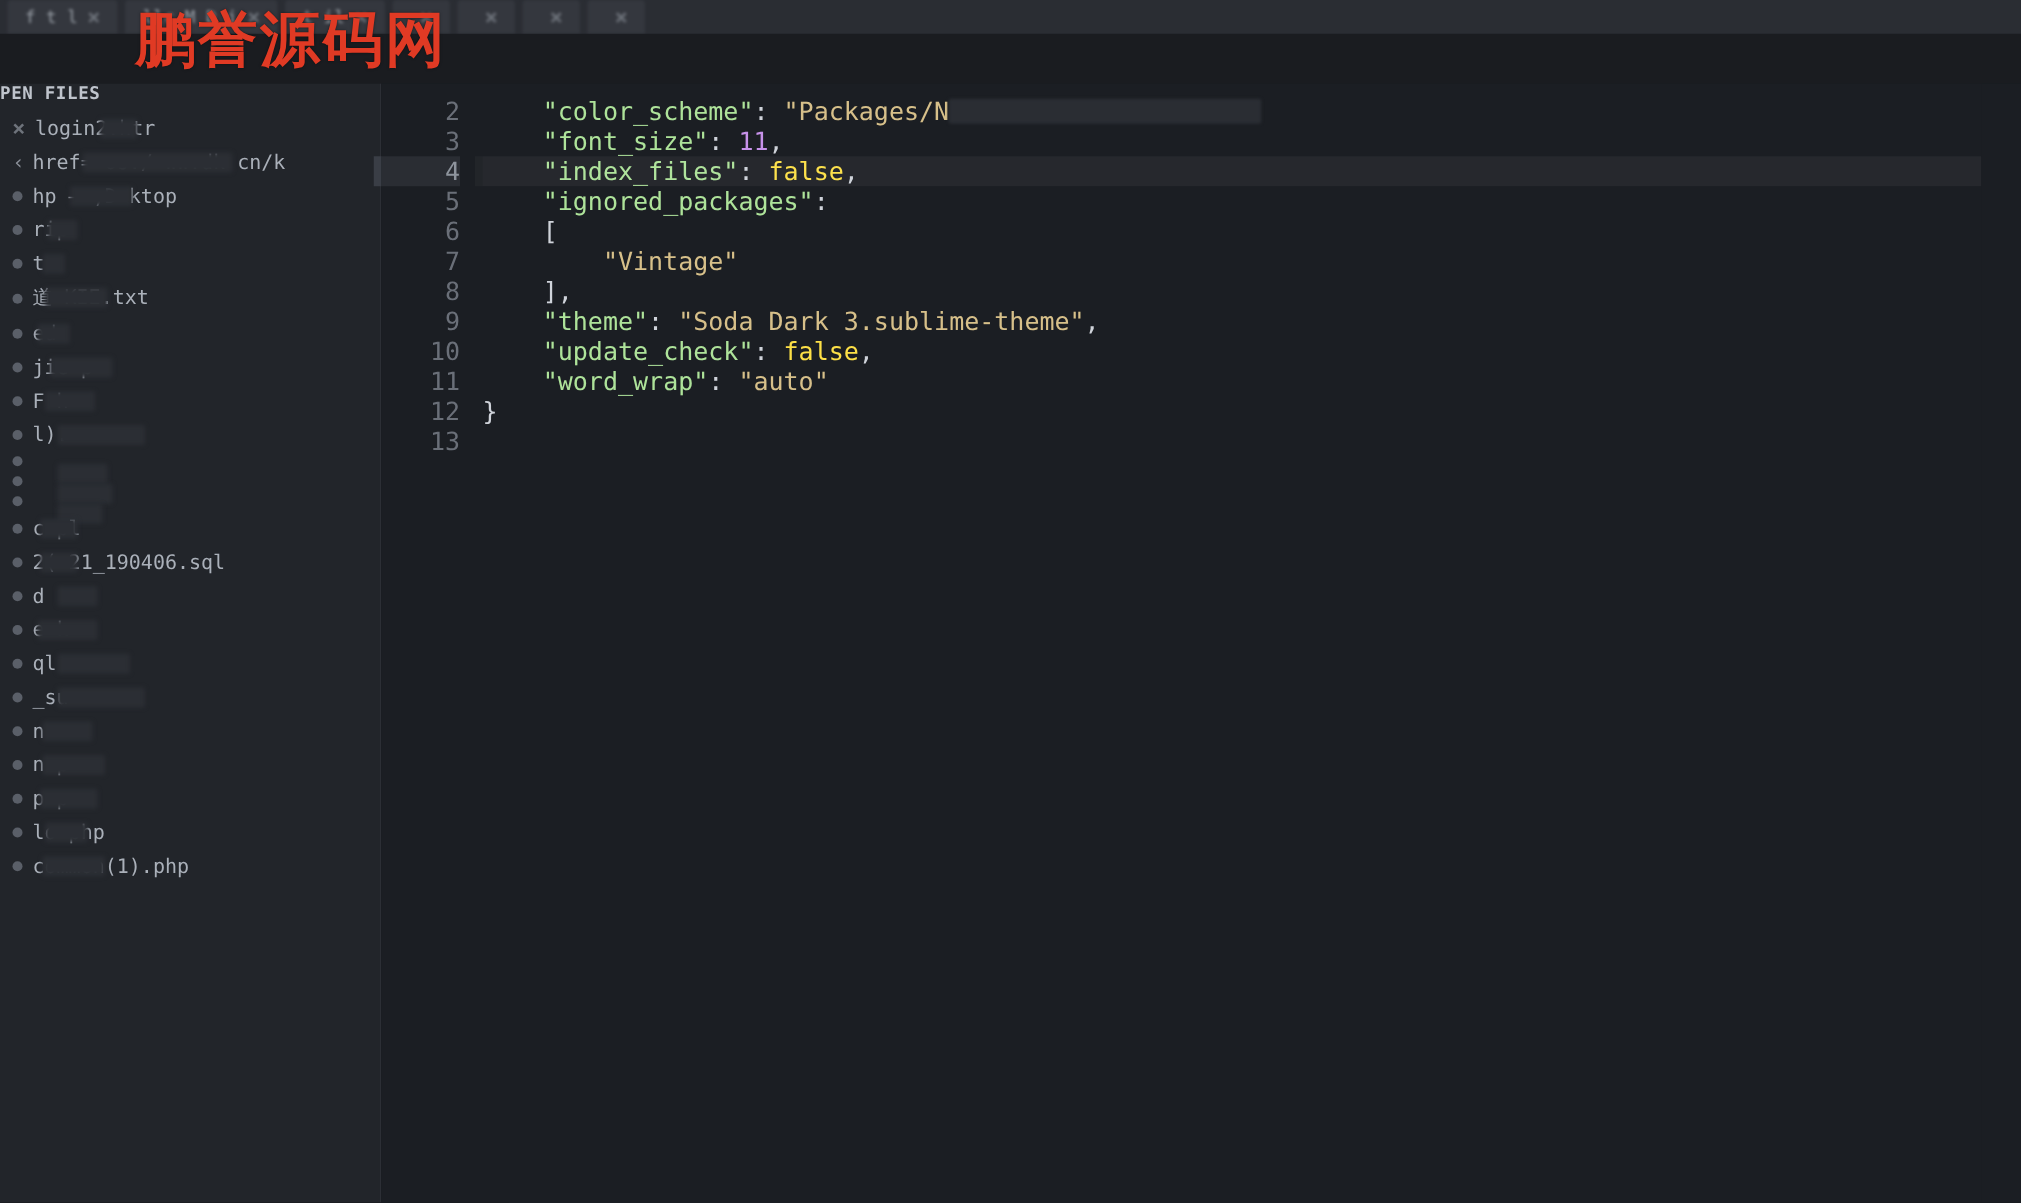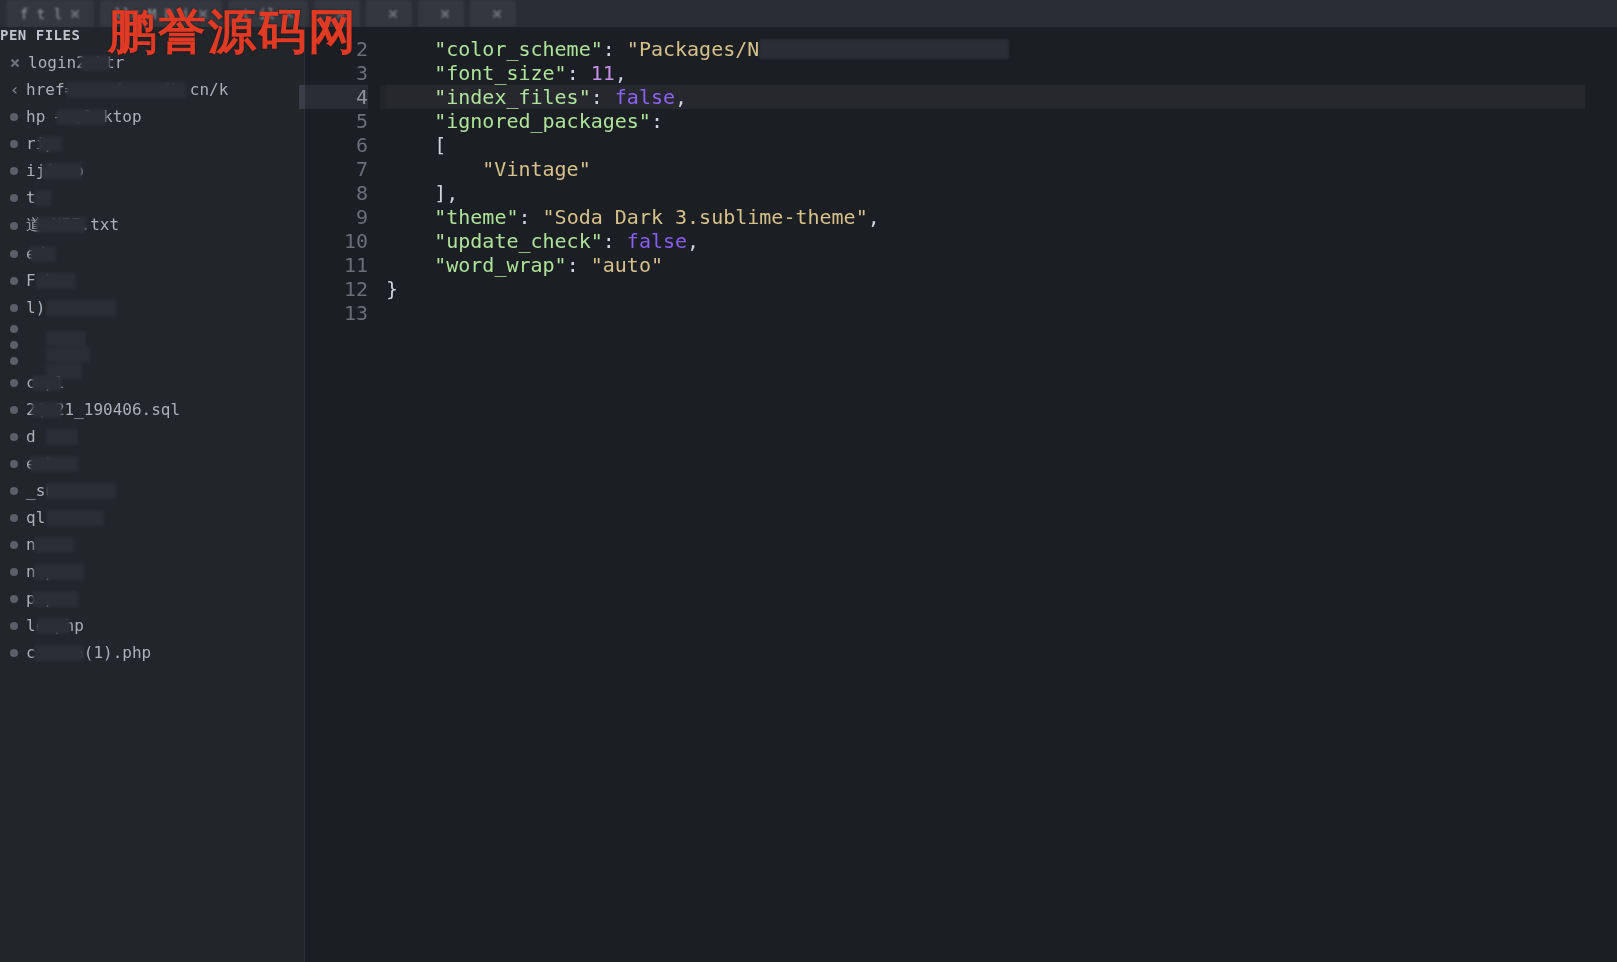"PEN FILES" .main { margin-top: none -> 40px }
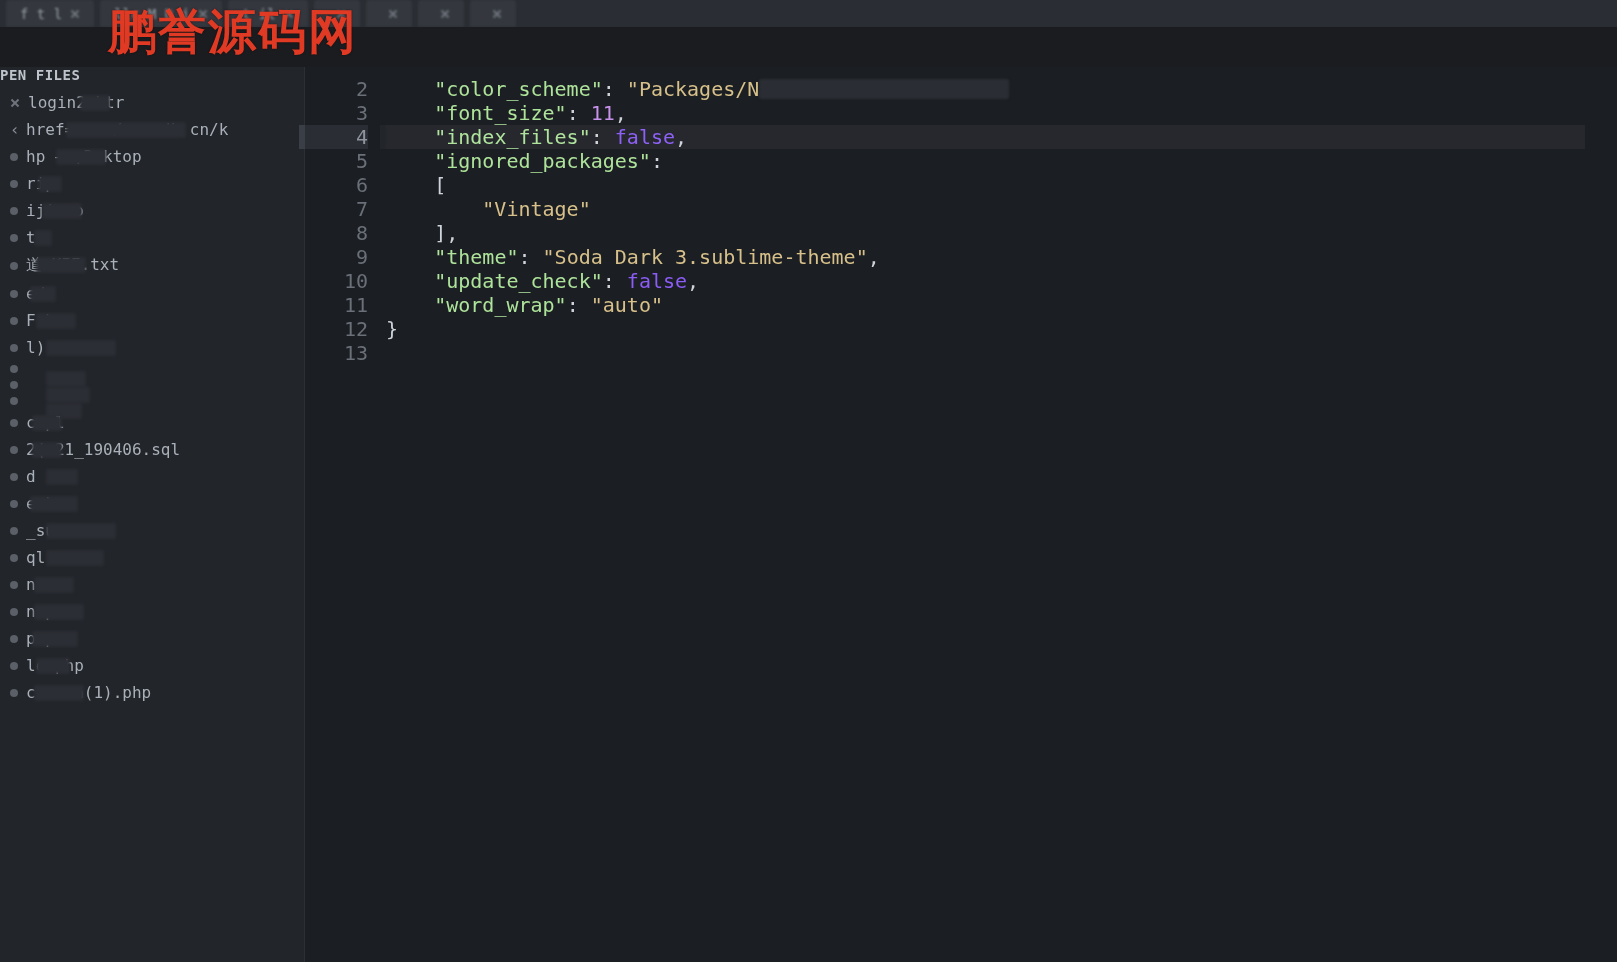"false" .tok-bool { color: #8b5cf6 -> #fde047 }
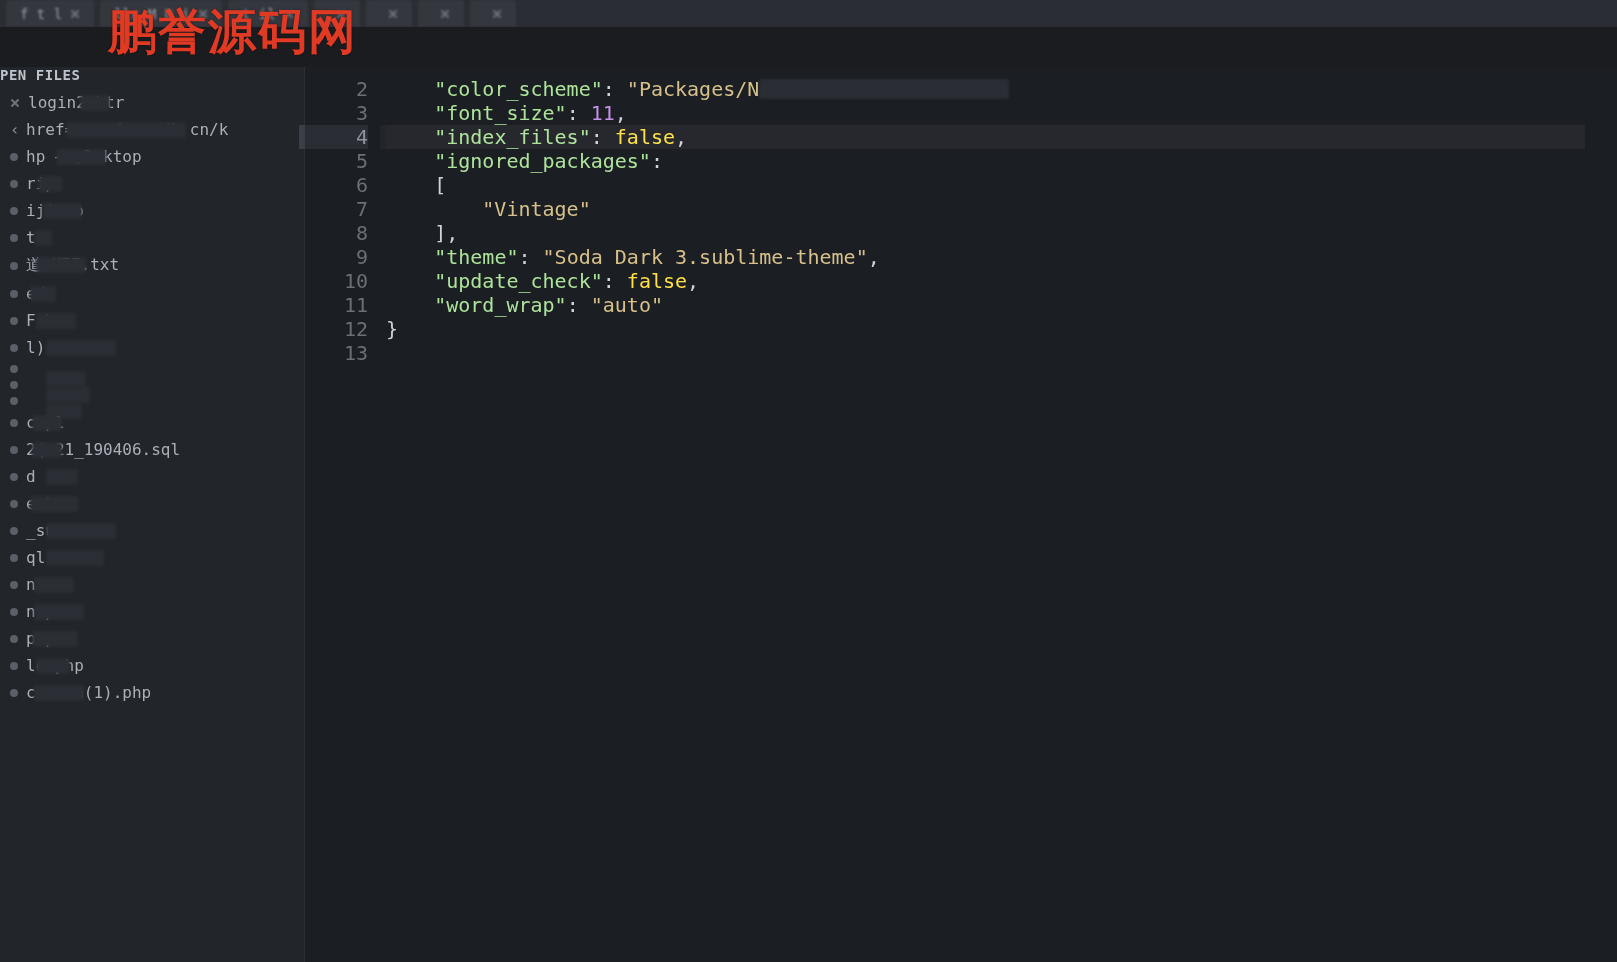"iji uo" div.file-item { html: <div> <span></span> <span>iji uo</span> </div> -> none }
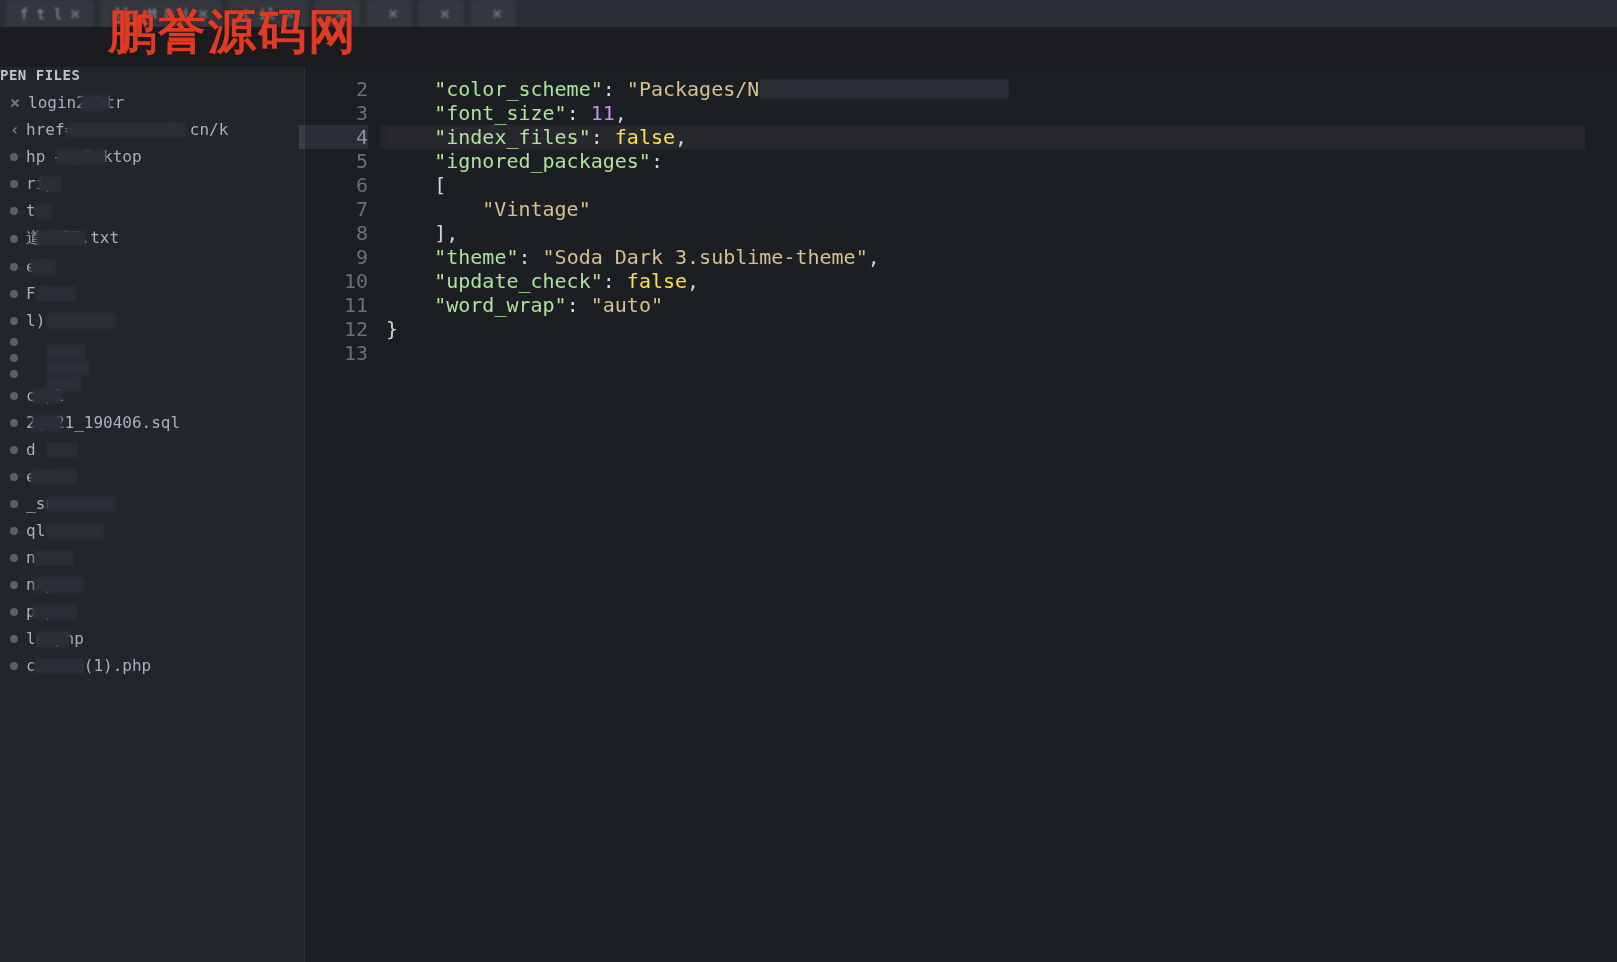"jie p" div.file-item { html: none -> <div> <span></span> <span>jie p</span> </div> }
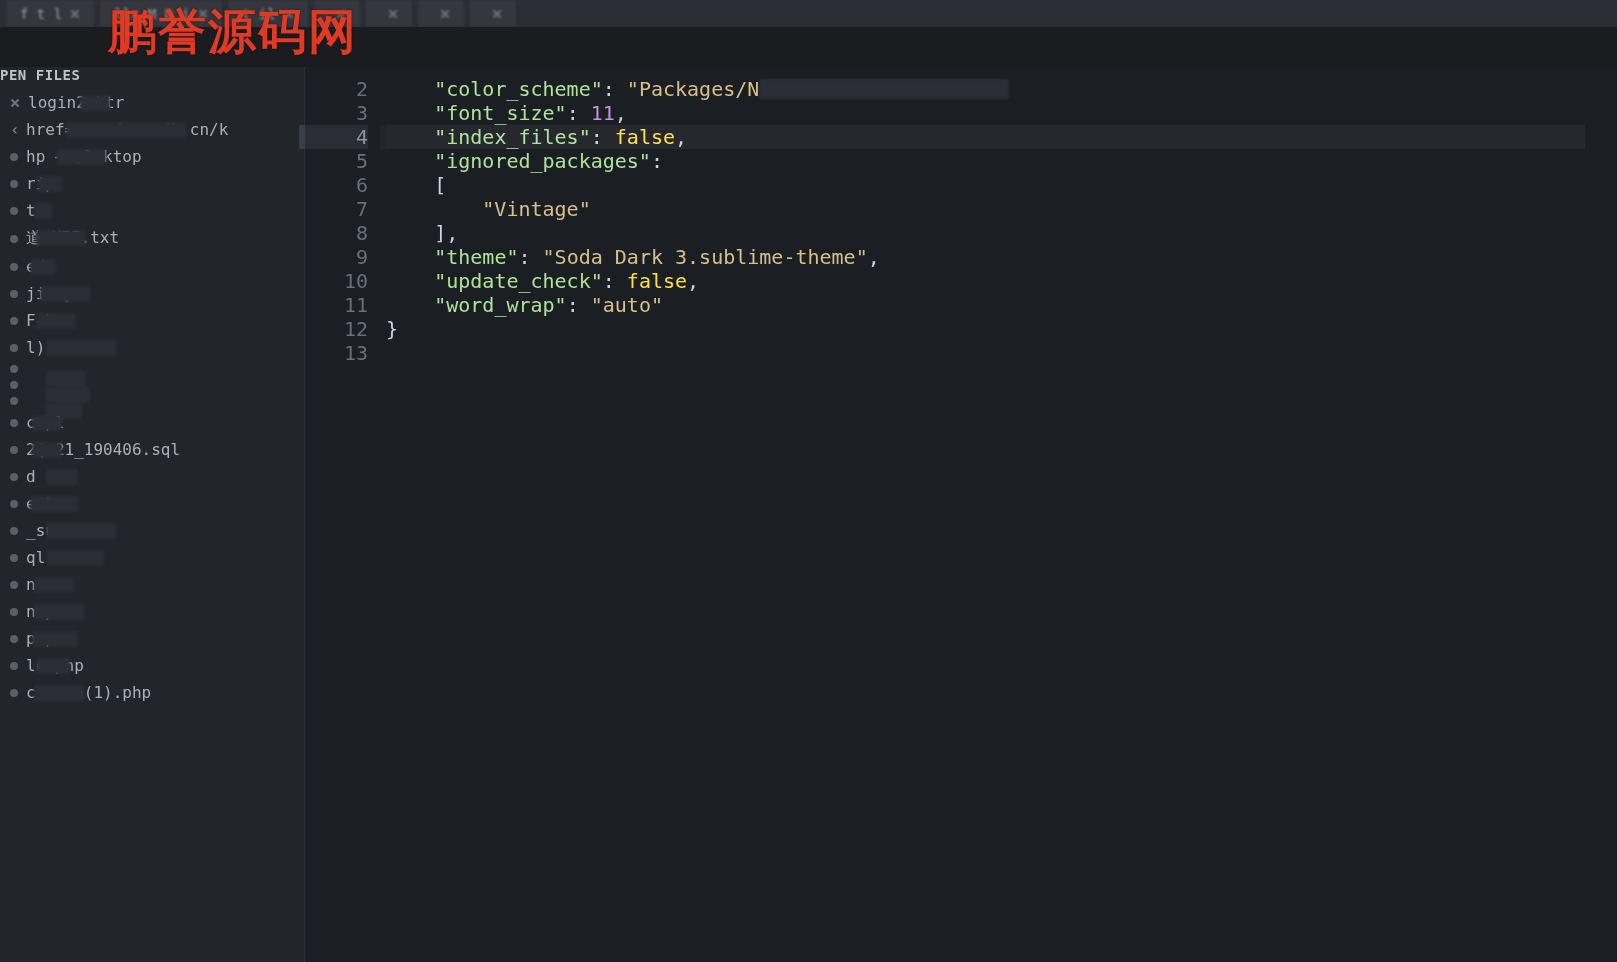"_su" div.file-item { order: before "ql" -> after "ql" }
